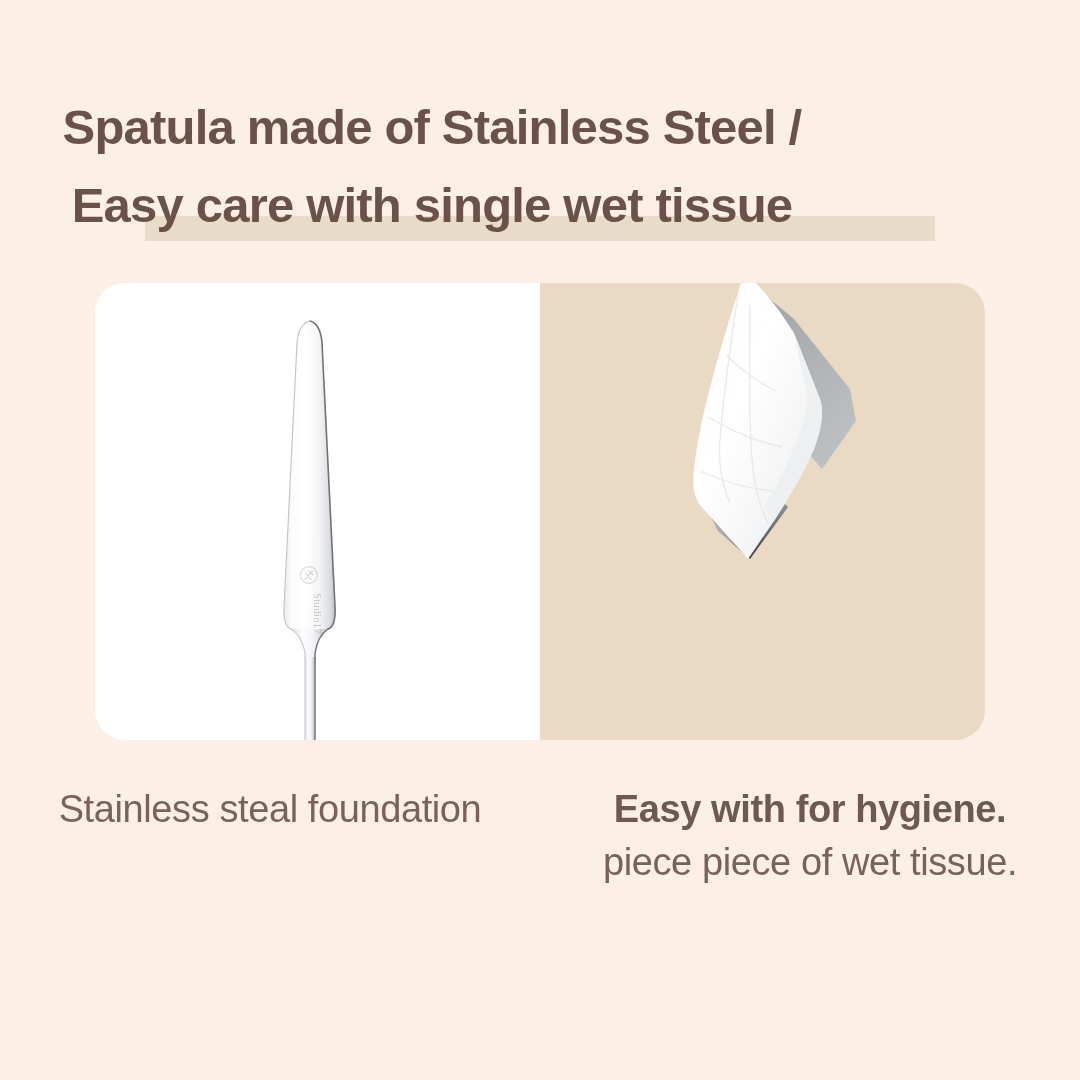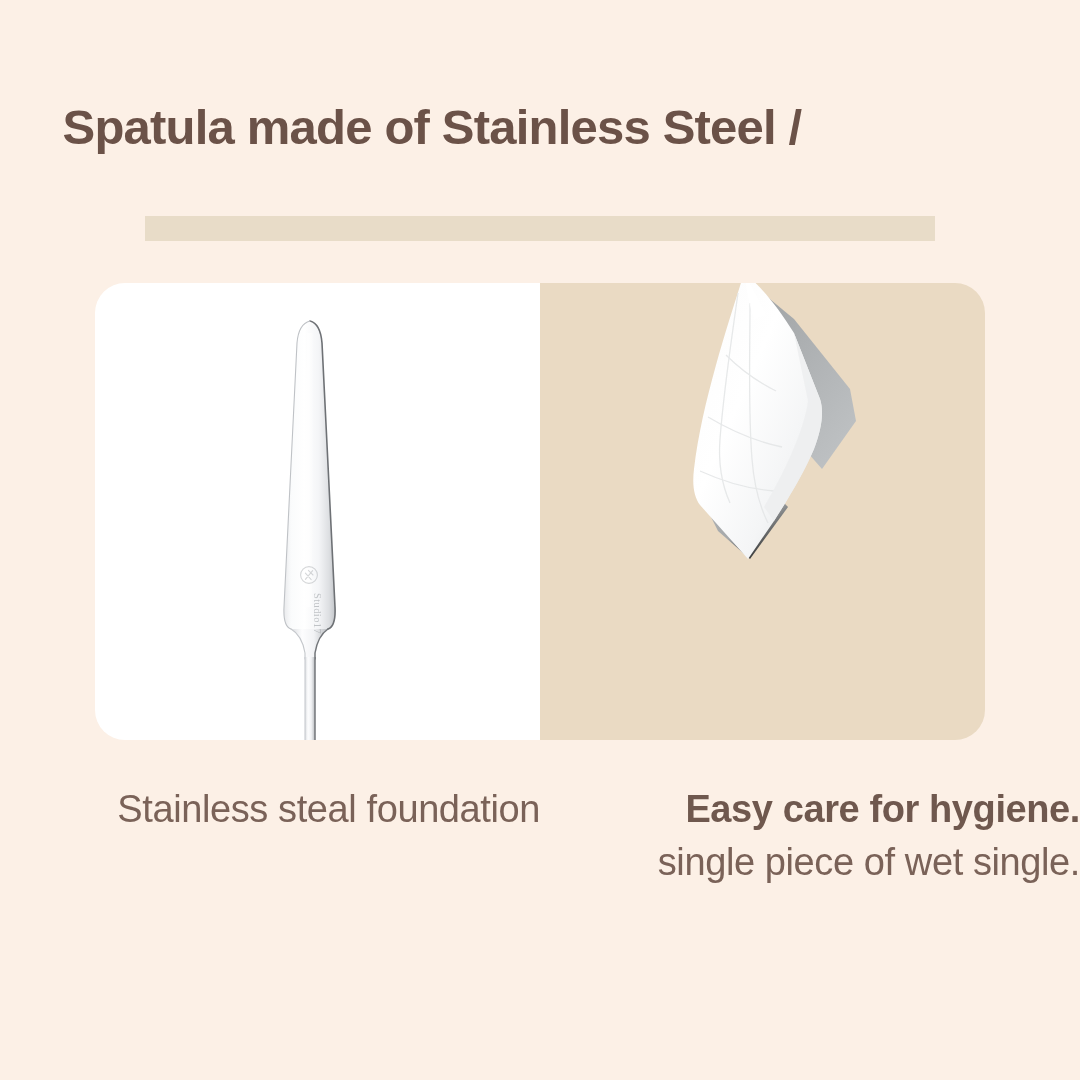"Easy care with single wet" span.heading-line { html: none -> <span> <span>Easy care with single wet tissue</span> </span> }
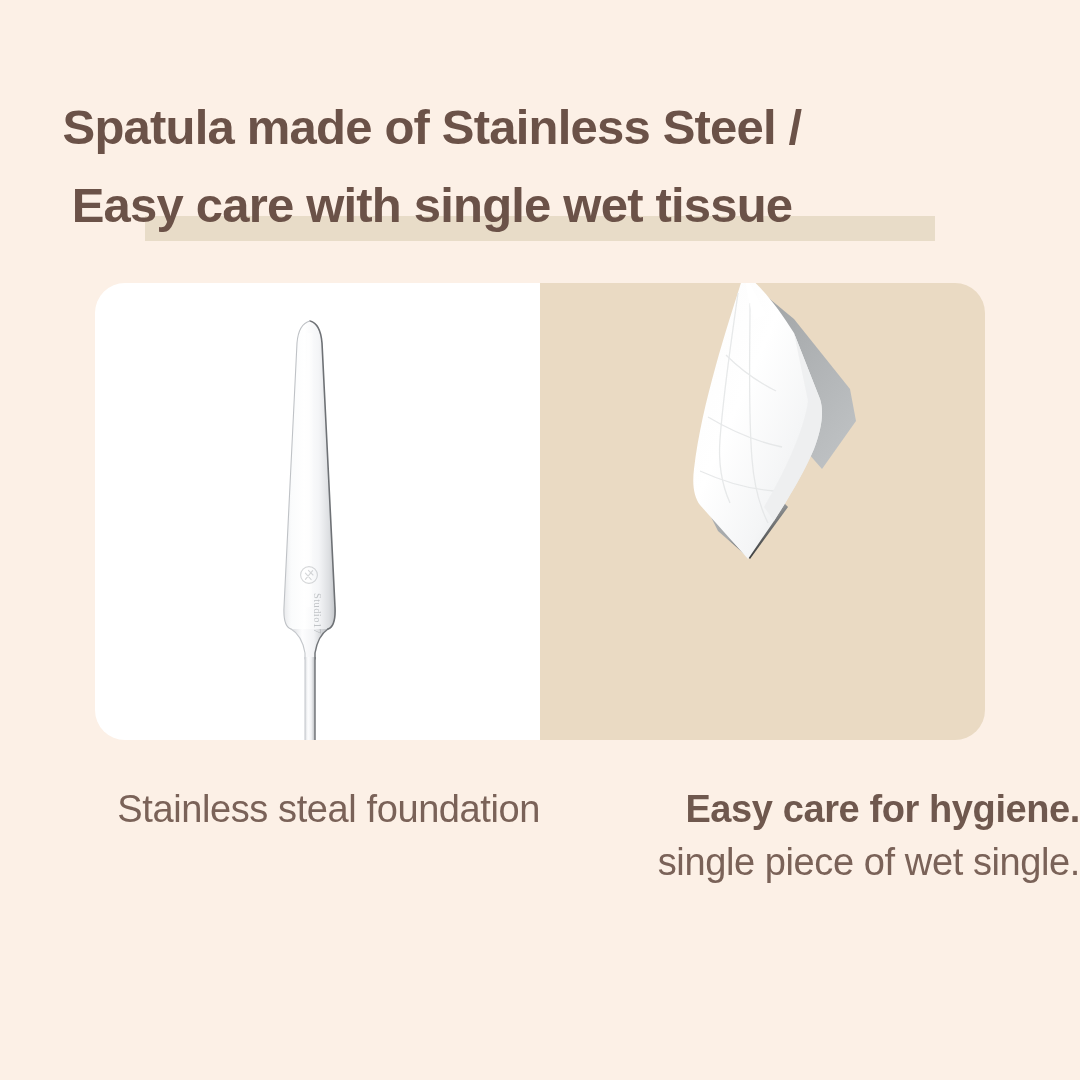"Stainless steal foundation" .caption { text-align: right -> center }
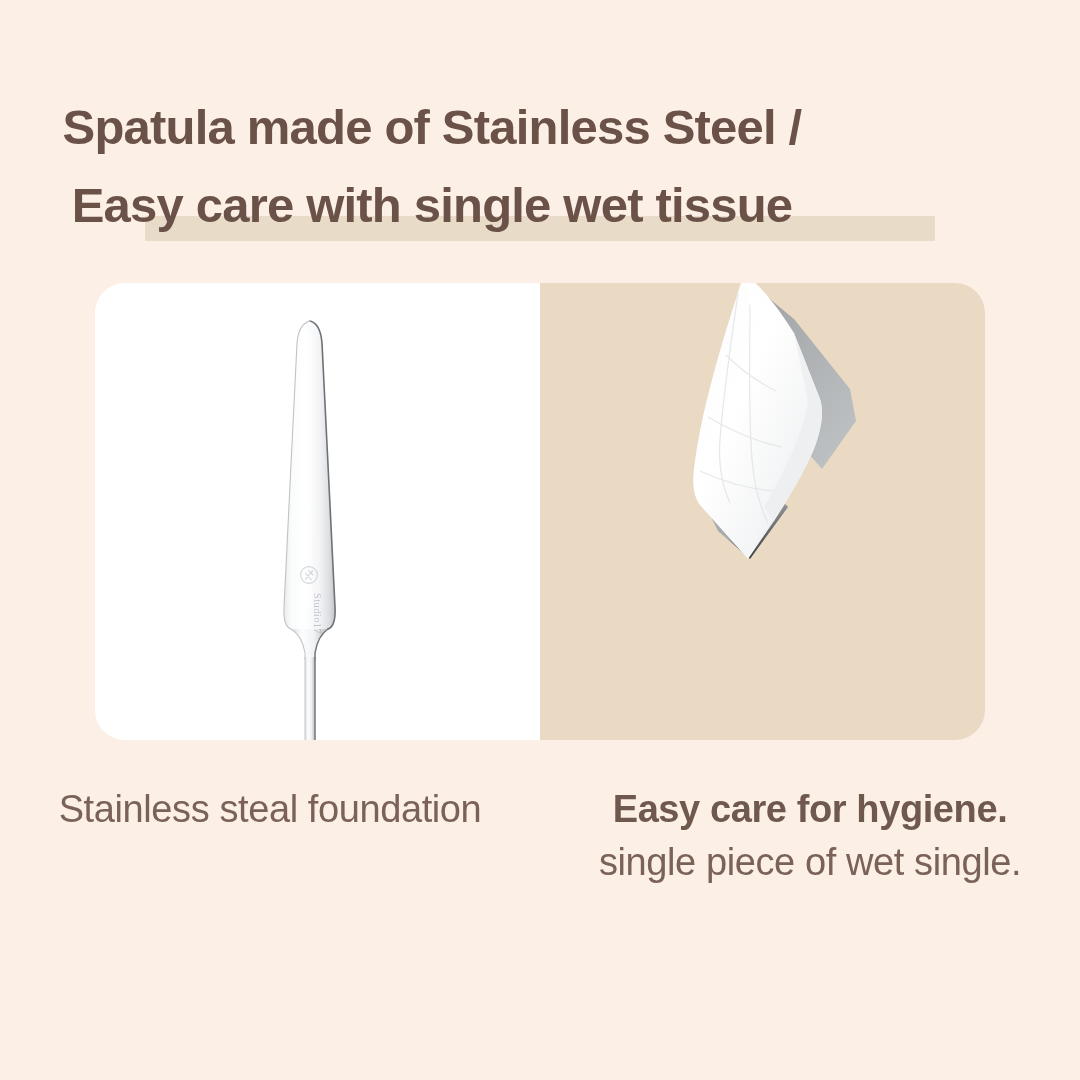"Easy care for hygiene." span.caption-line { text: care -> with }
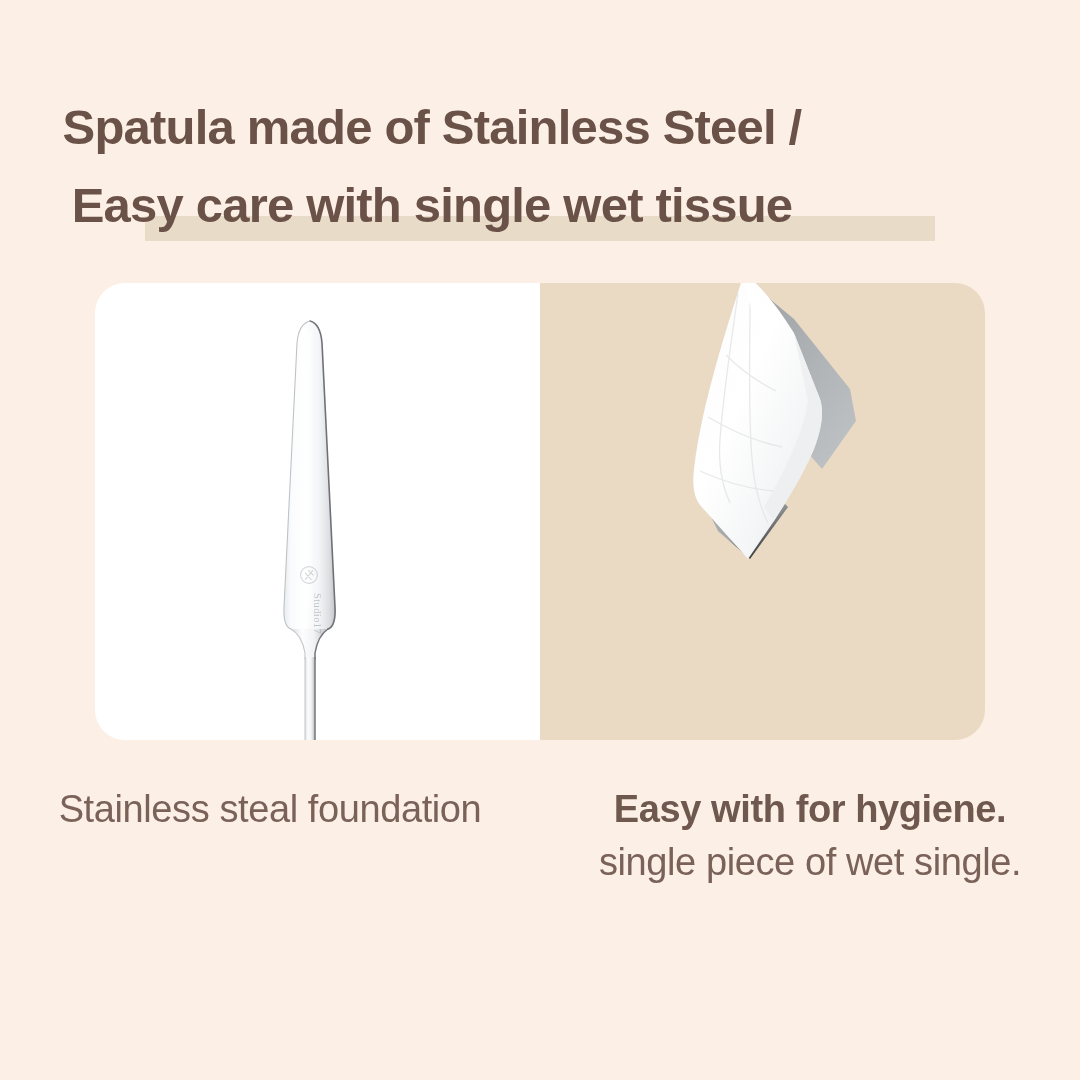"single piece of wet single." span.caption-line { text: single piece of wet single -> piece piece of wet tissue }
